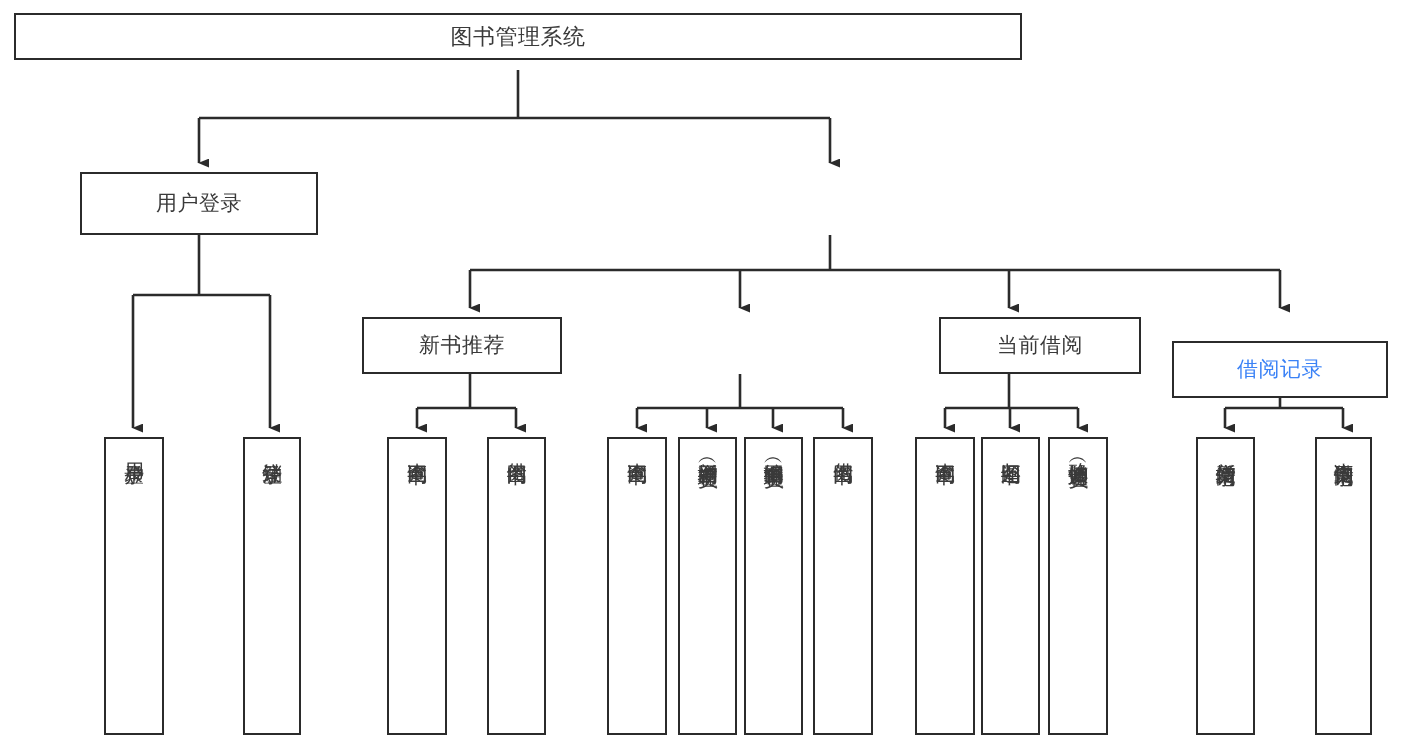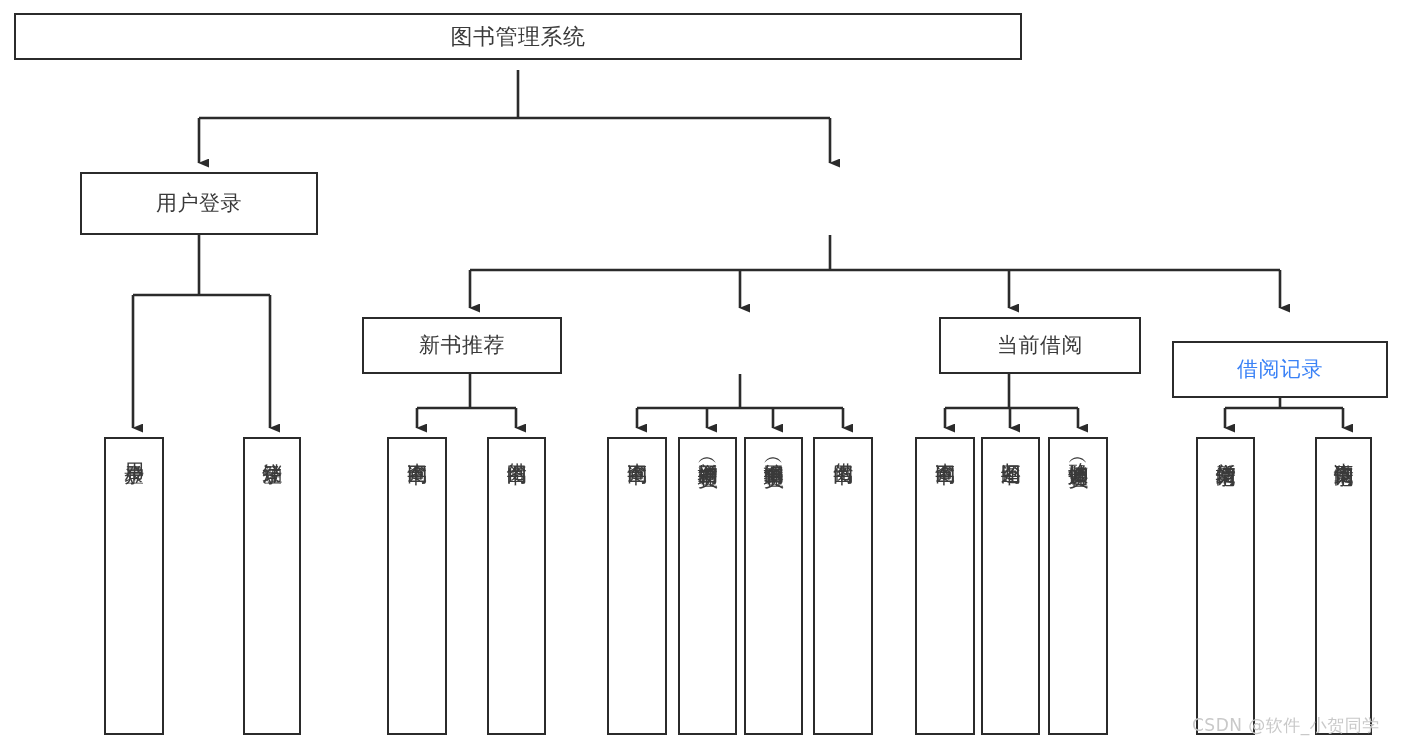"CSDN @软件_小贺同学" div.watermark { html: <div>CSDN @软件_小贺同学</div> -> none }
